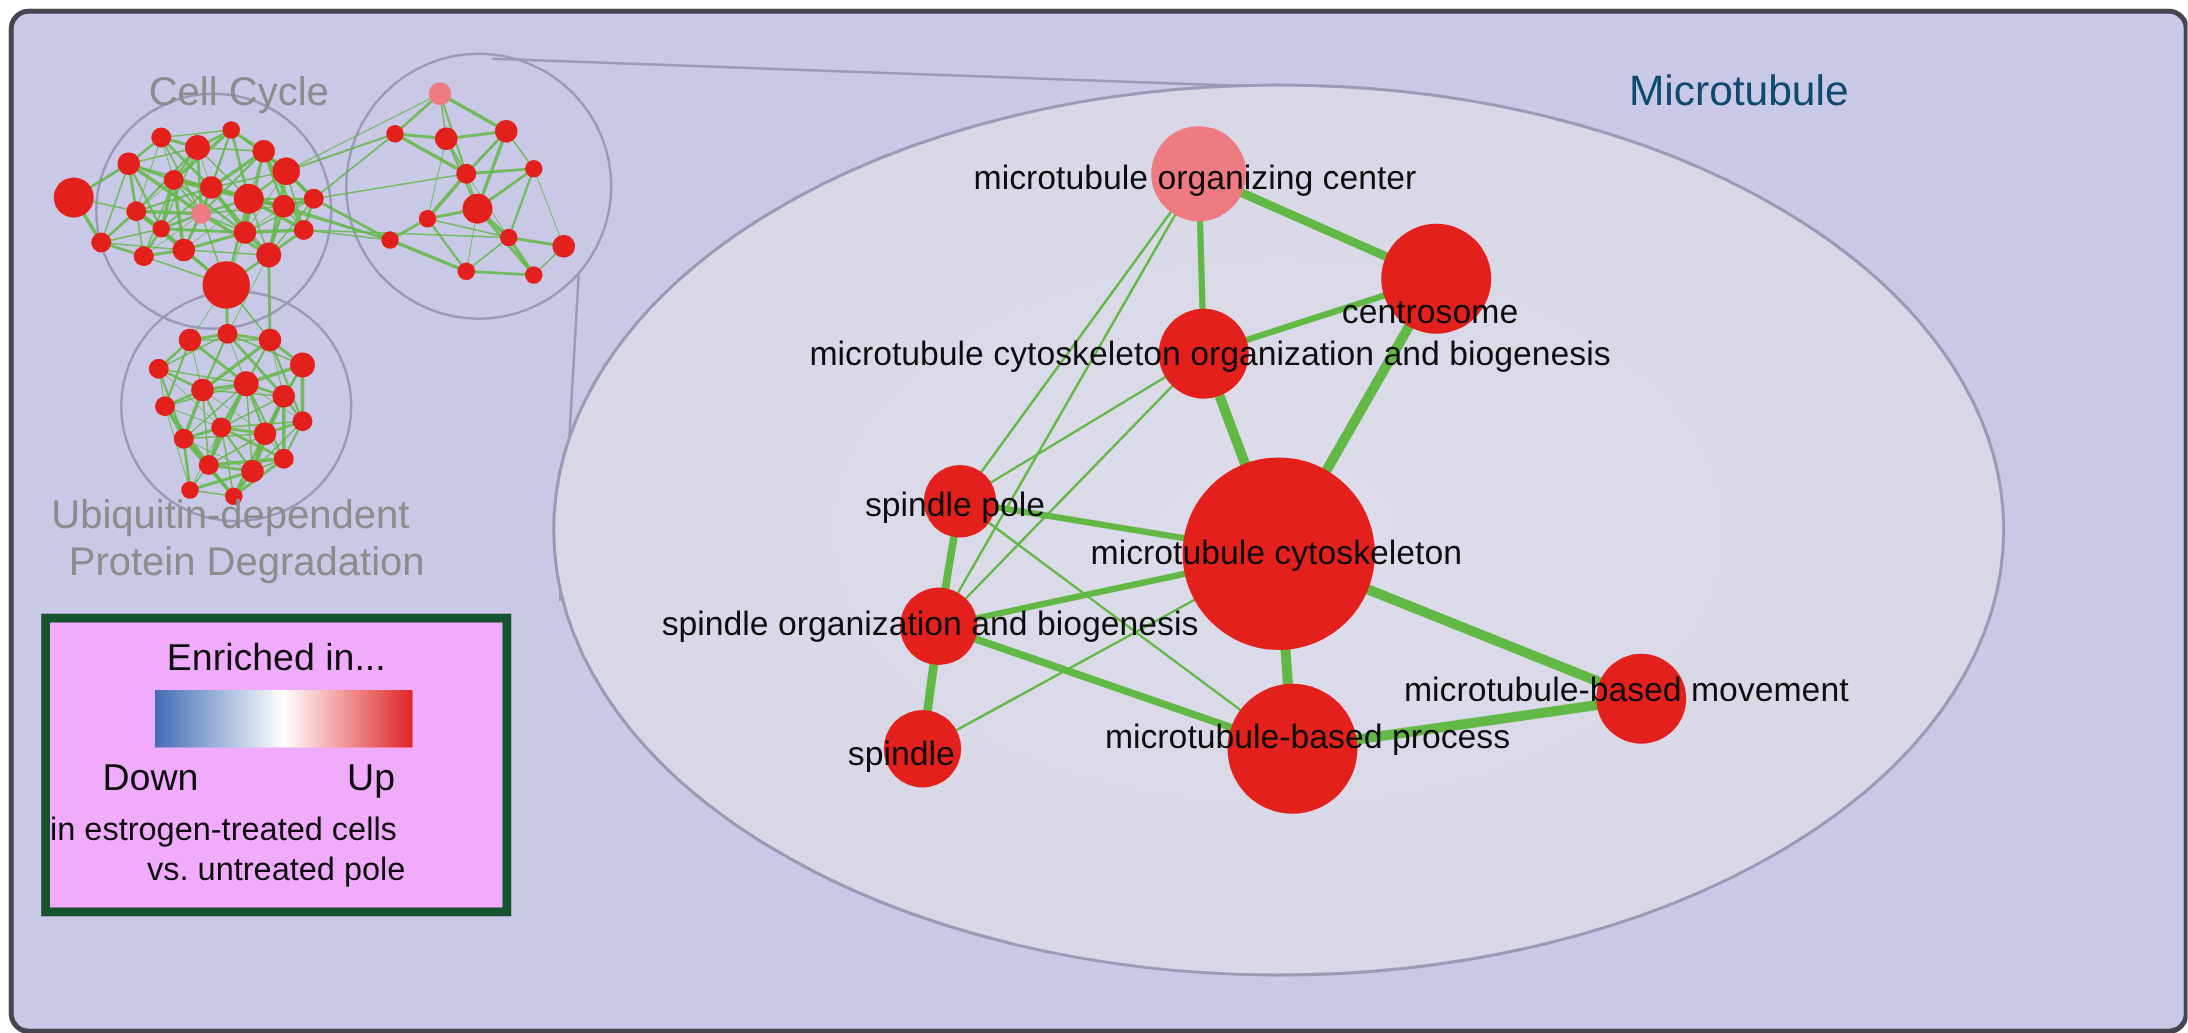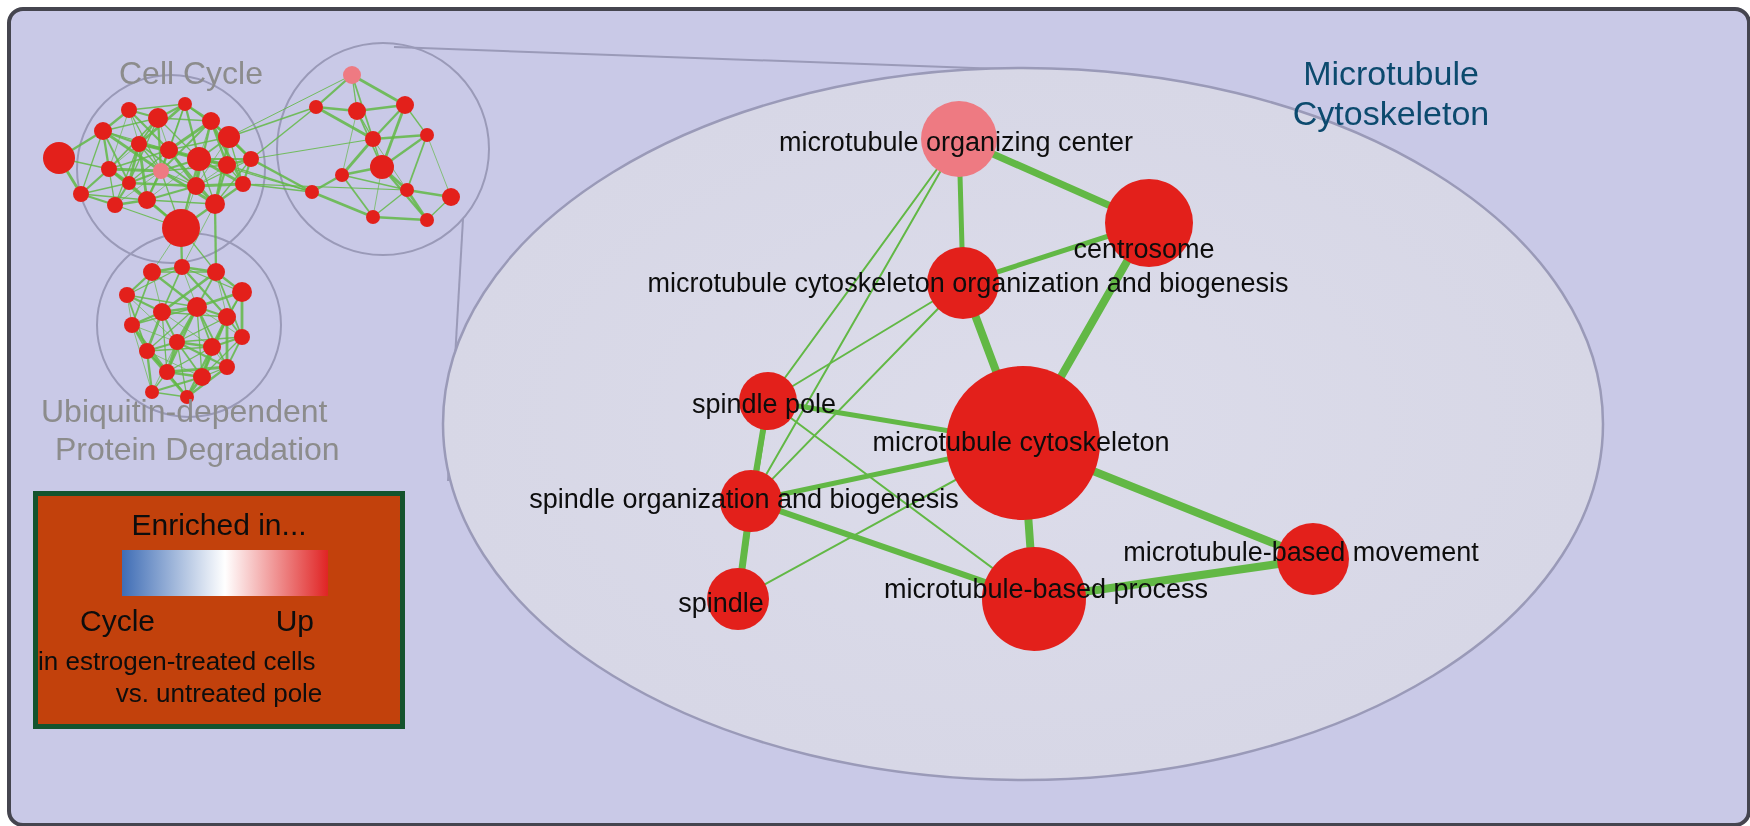"Cytoskeleton" div { html: <div>Cytoskeleton</div> -> none }
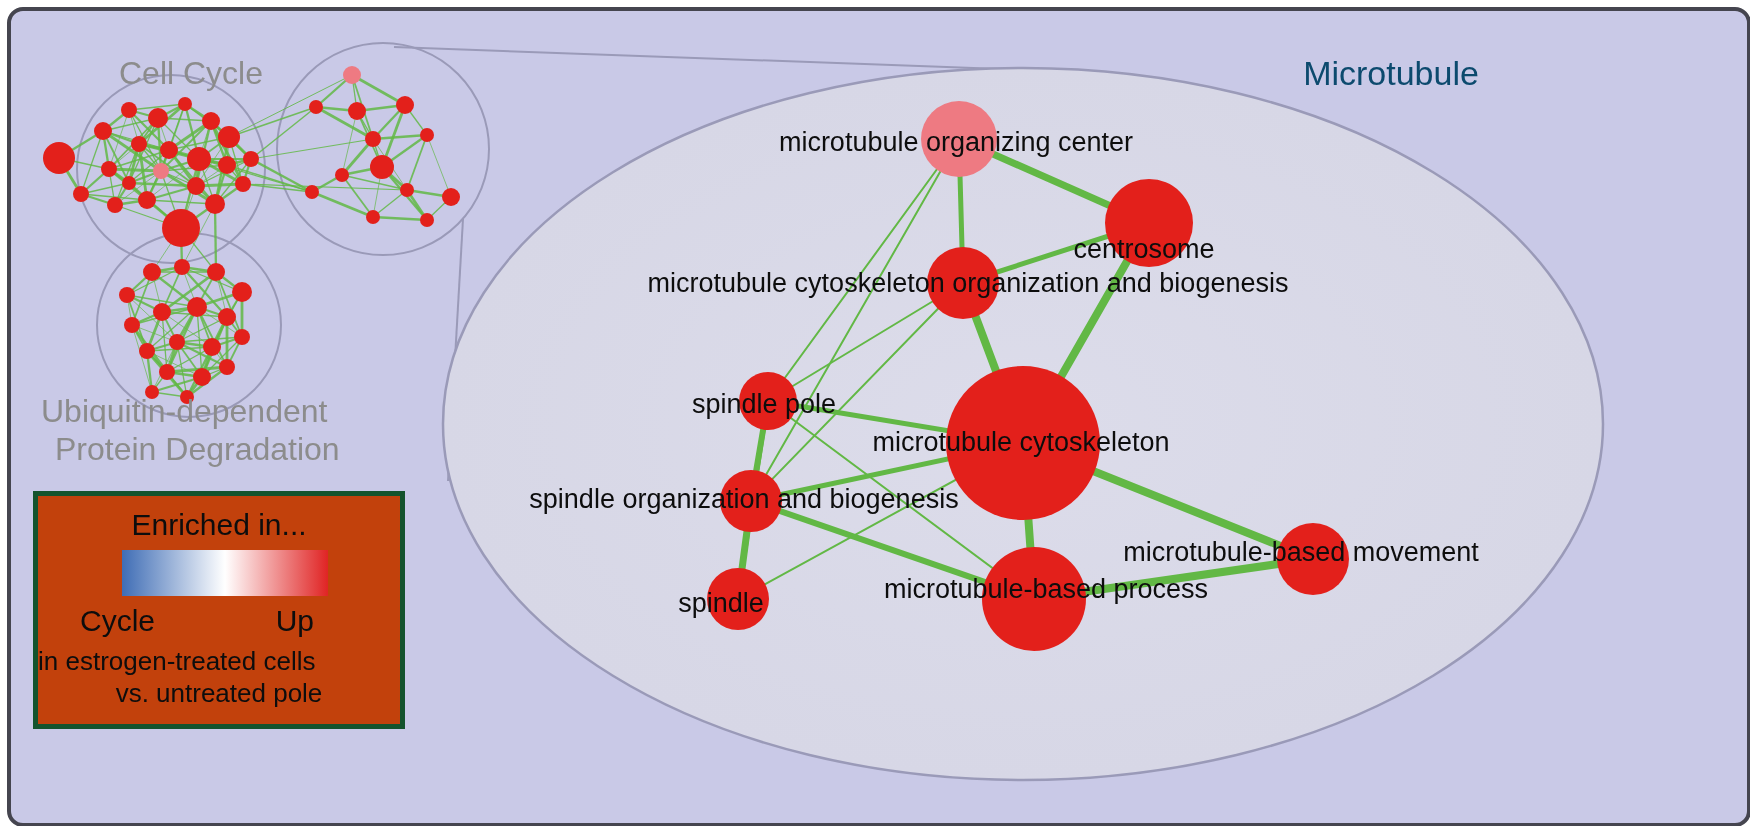"Enriched in..." .legend { background: #c2410c -> #f0abfc; border: 5px solid #14532d -> 7px solid #14532d }
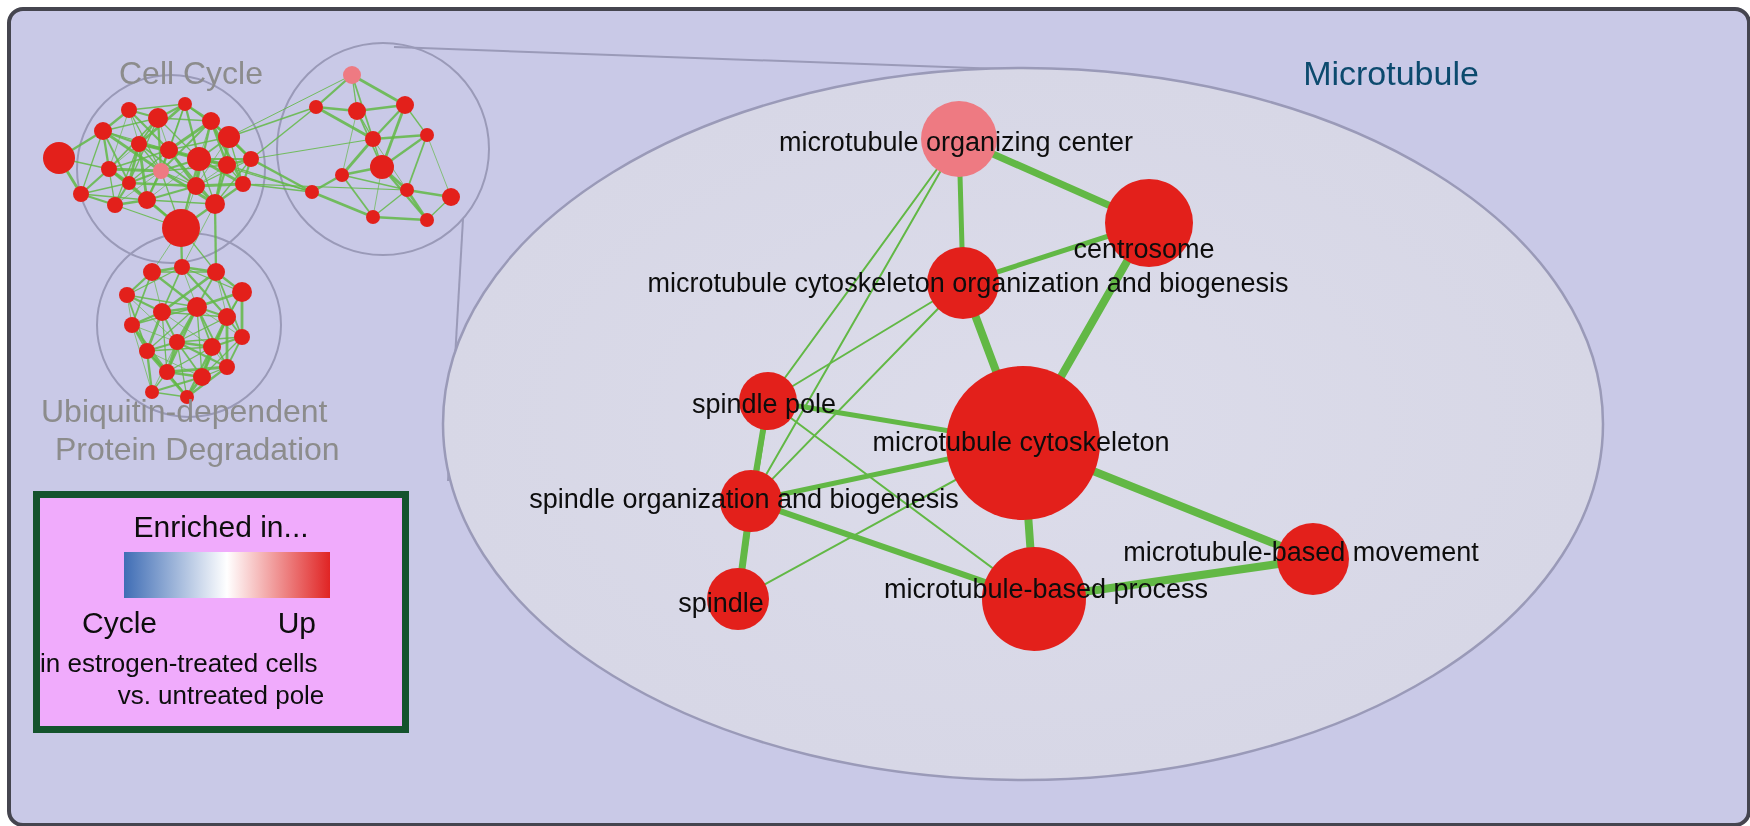"Cycle" div.legend-down { text: Cycle -> Down }
